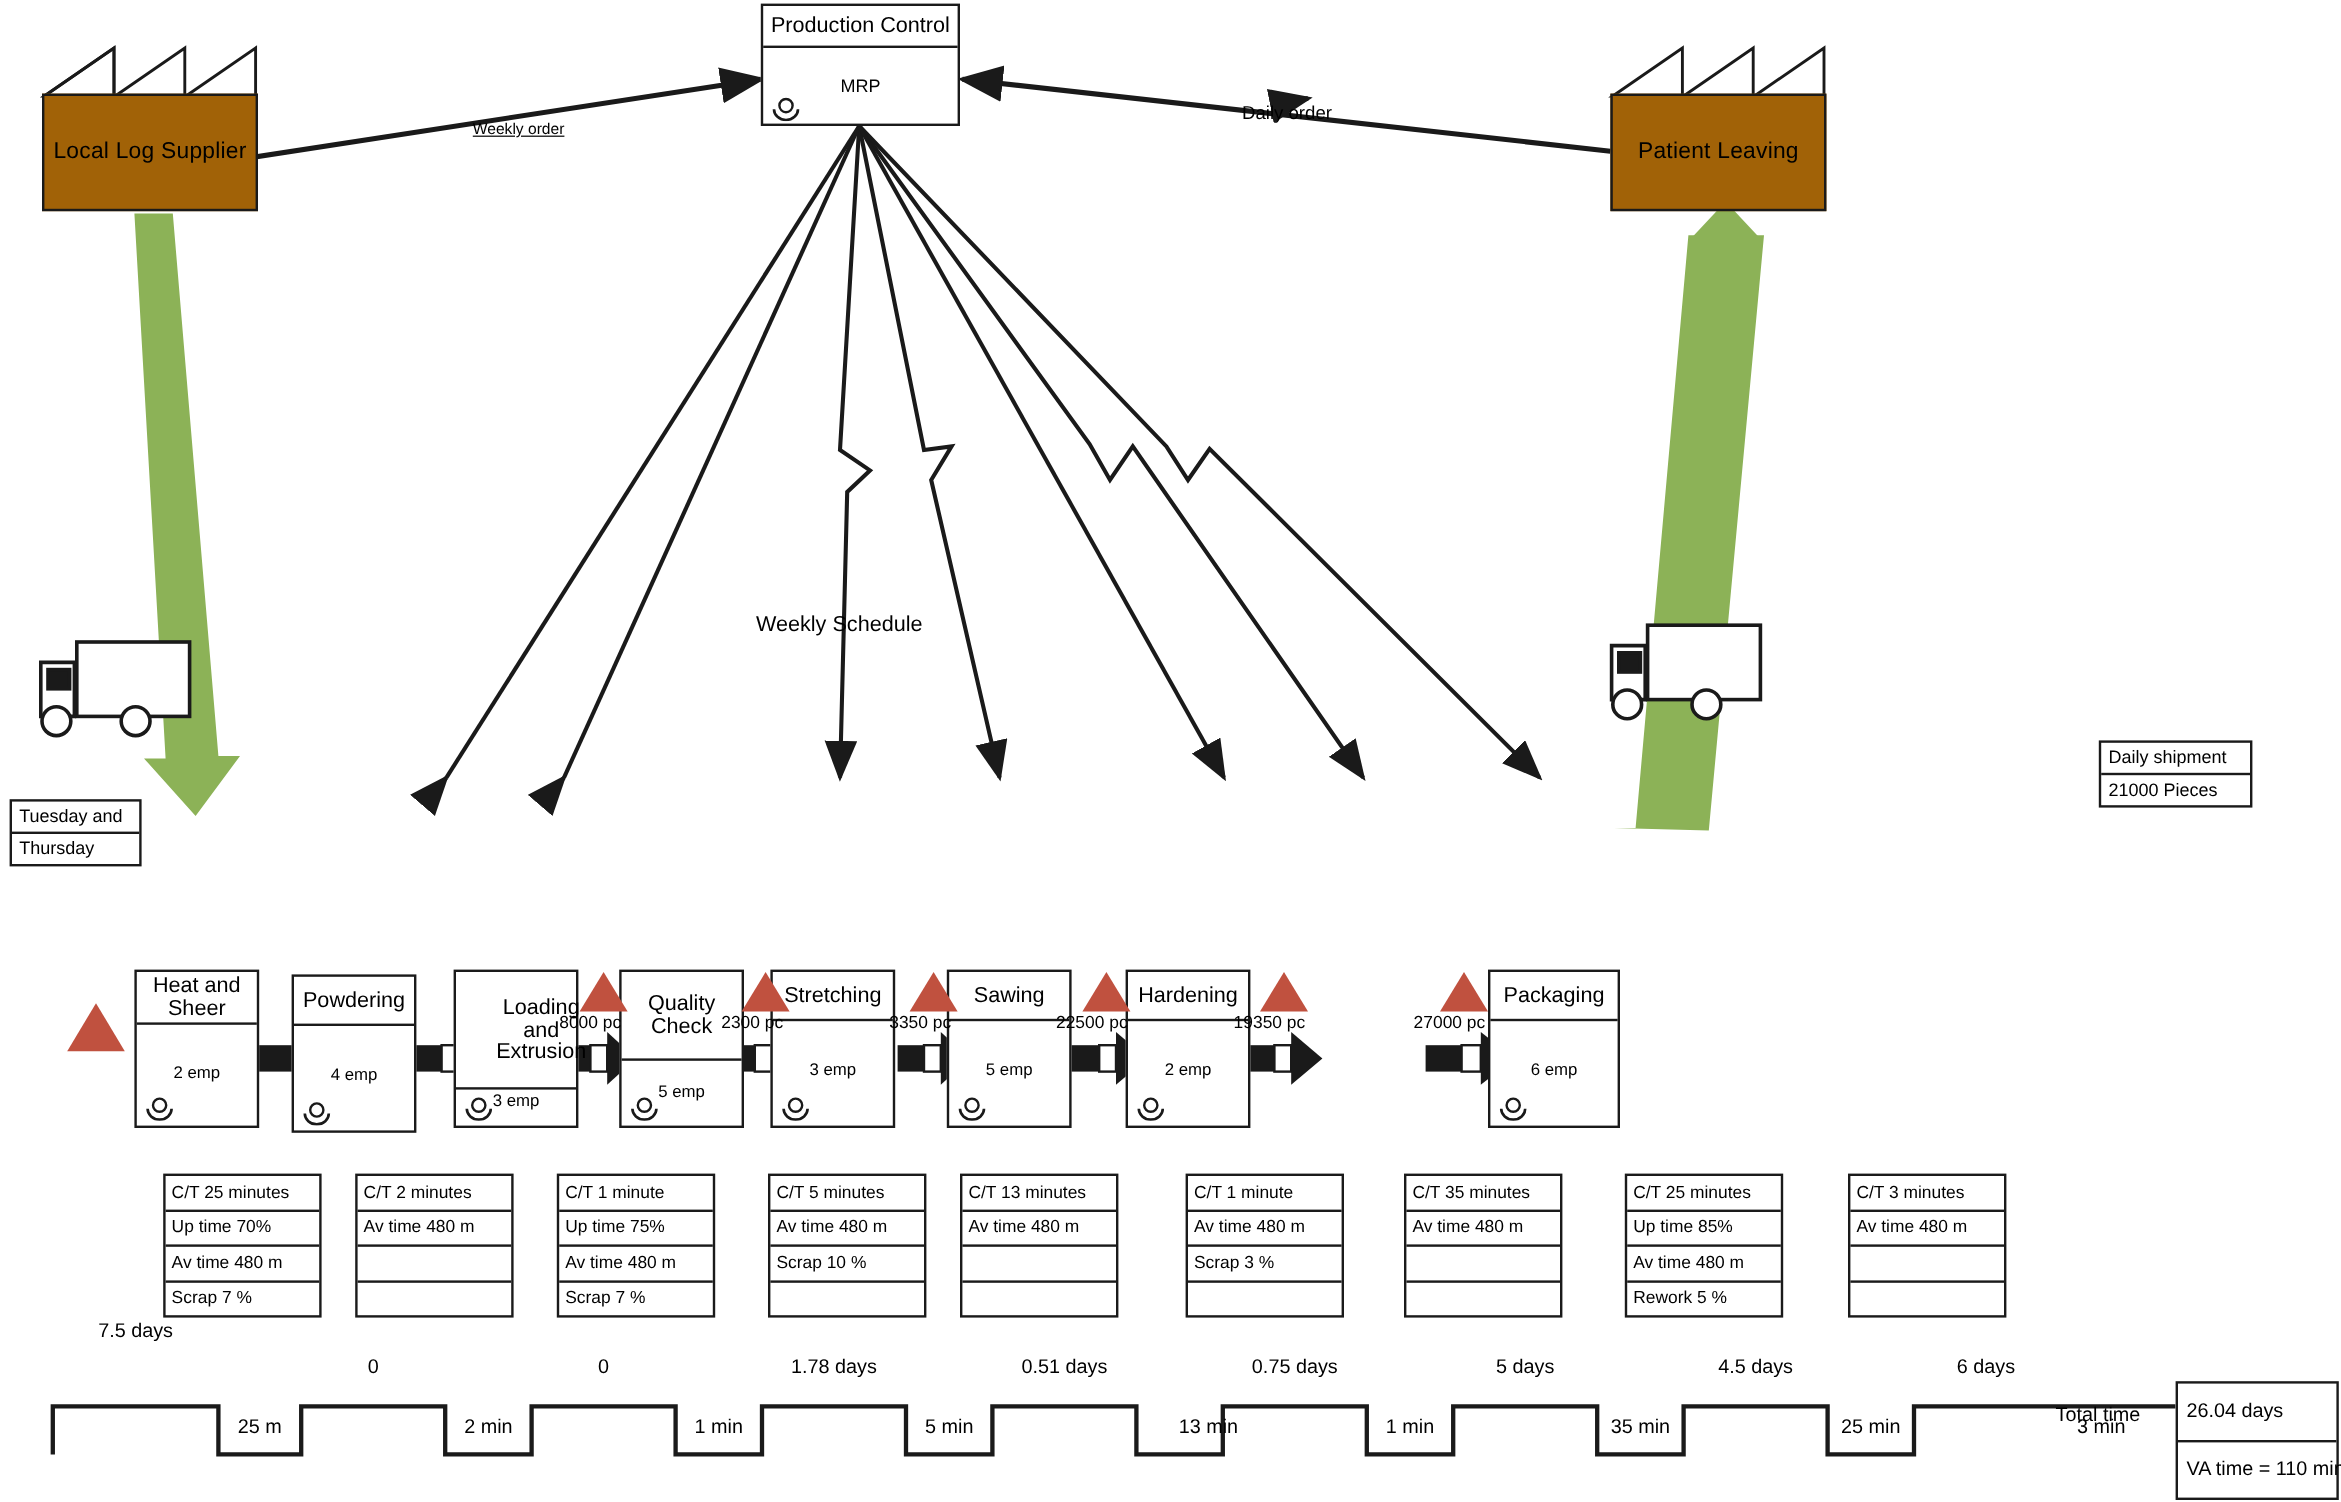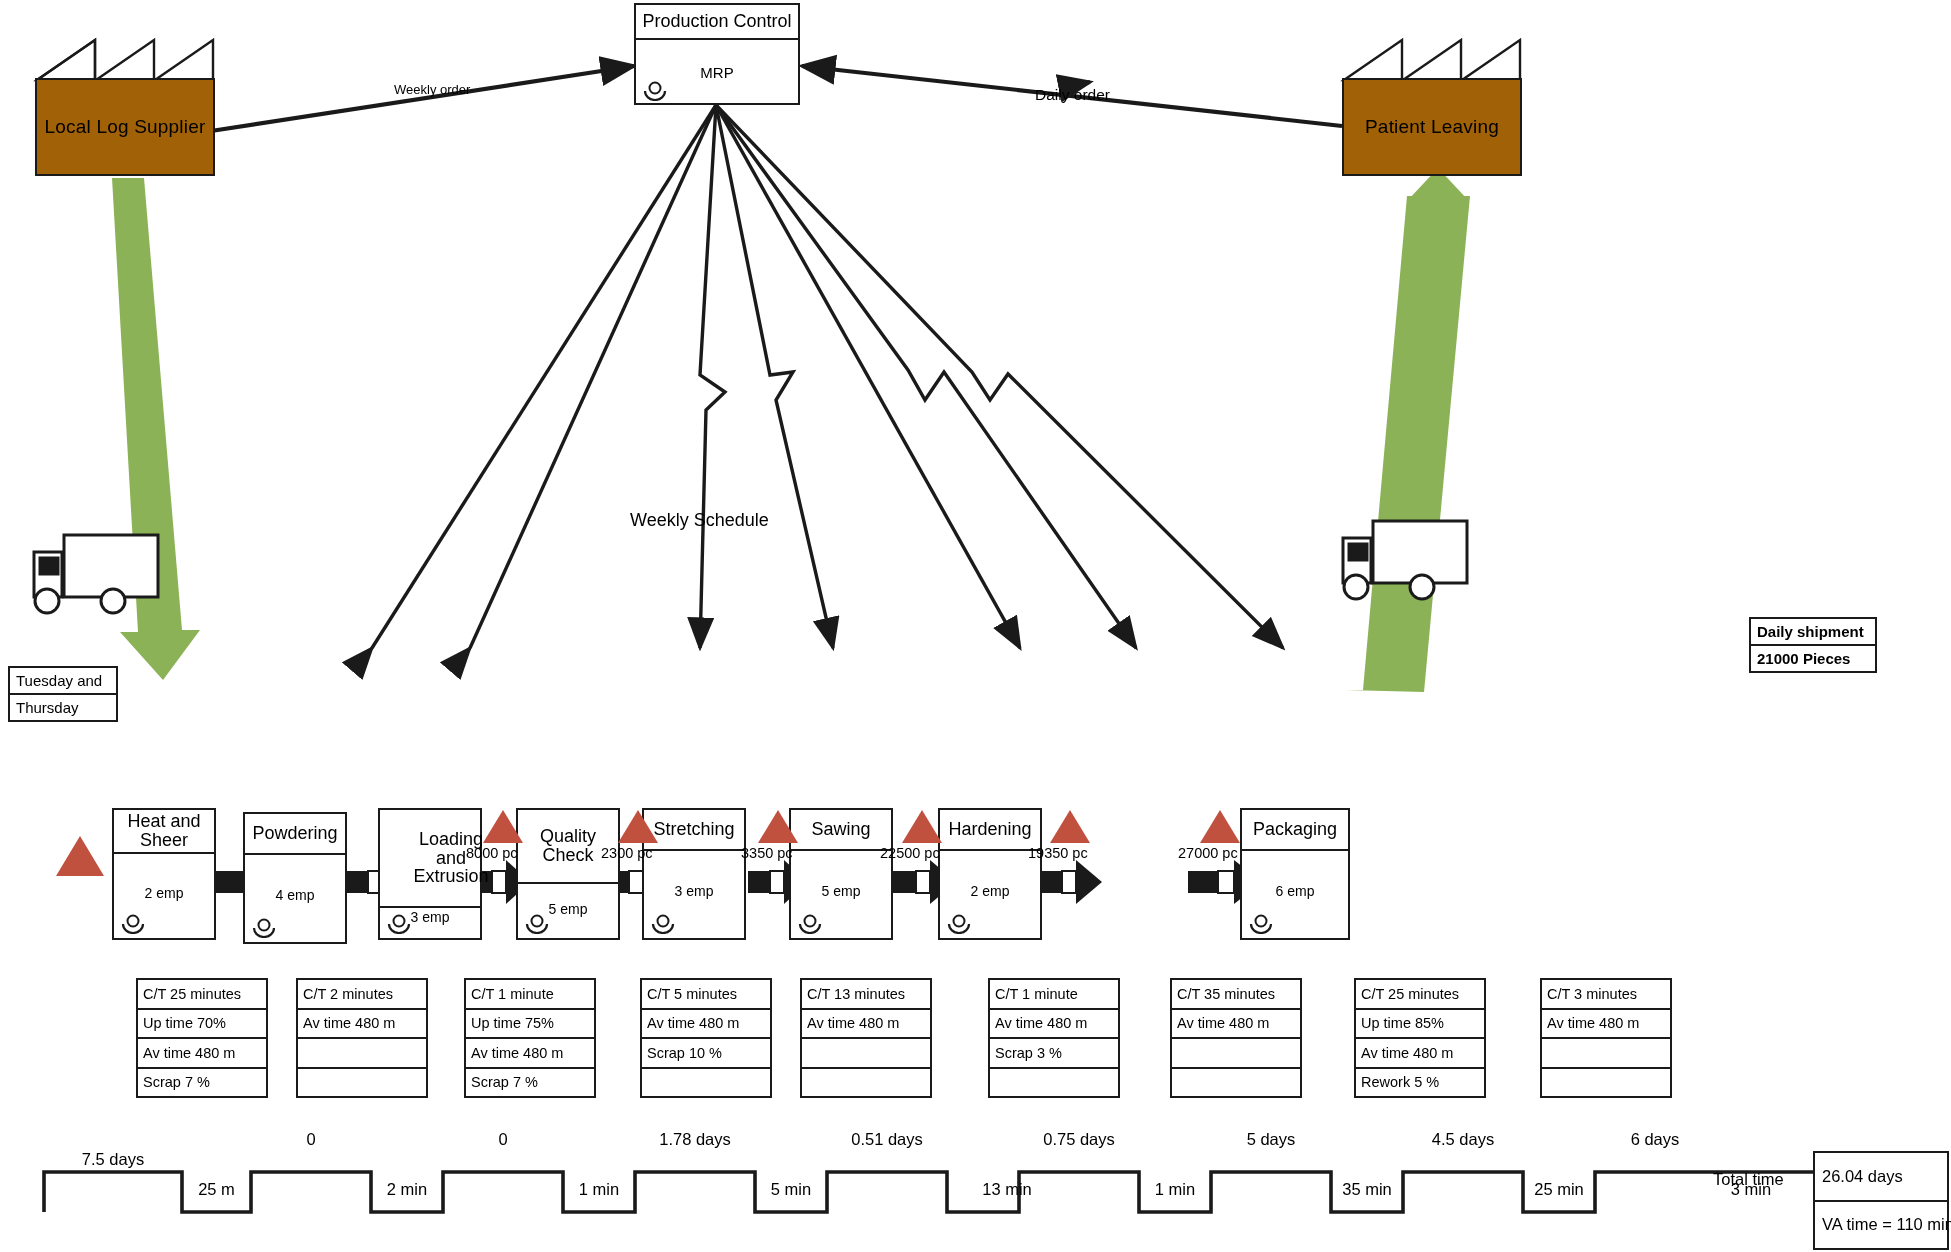"Weekly order" div.txt { text-decoration: none -> underline; top: 82px -> 100px }
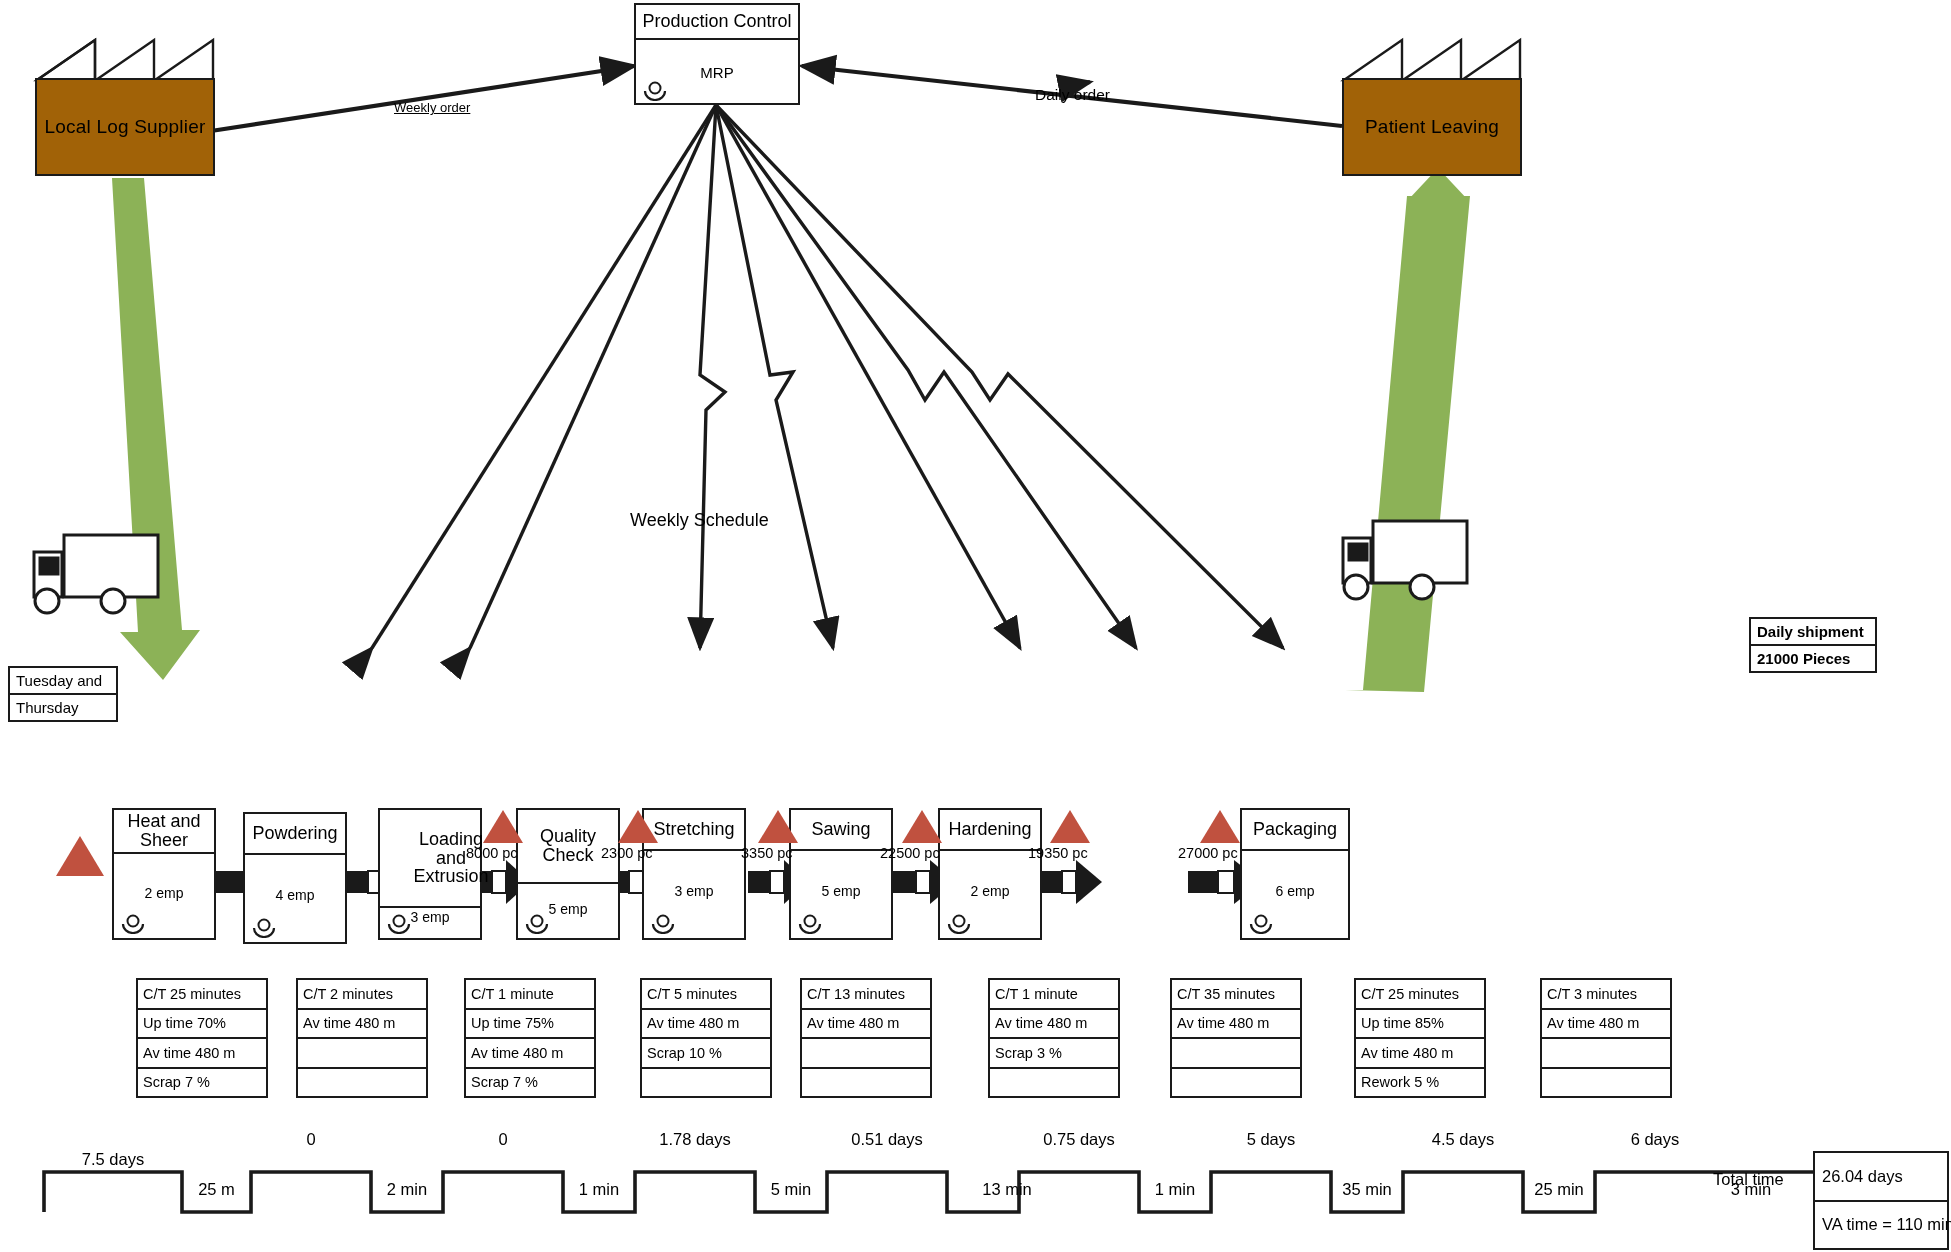"Daily shipment" div.abs { font-weight: bold -> none }
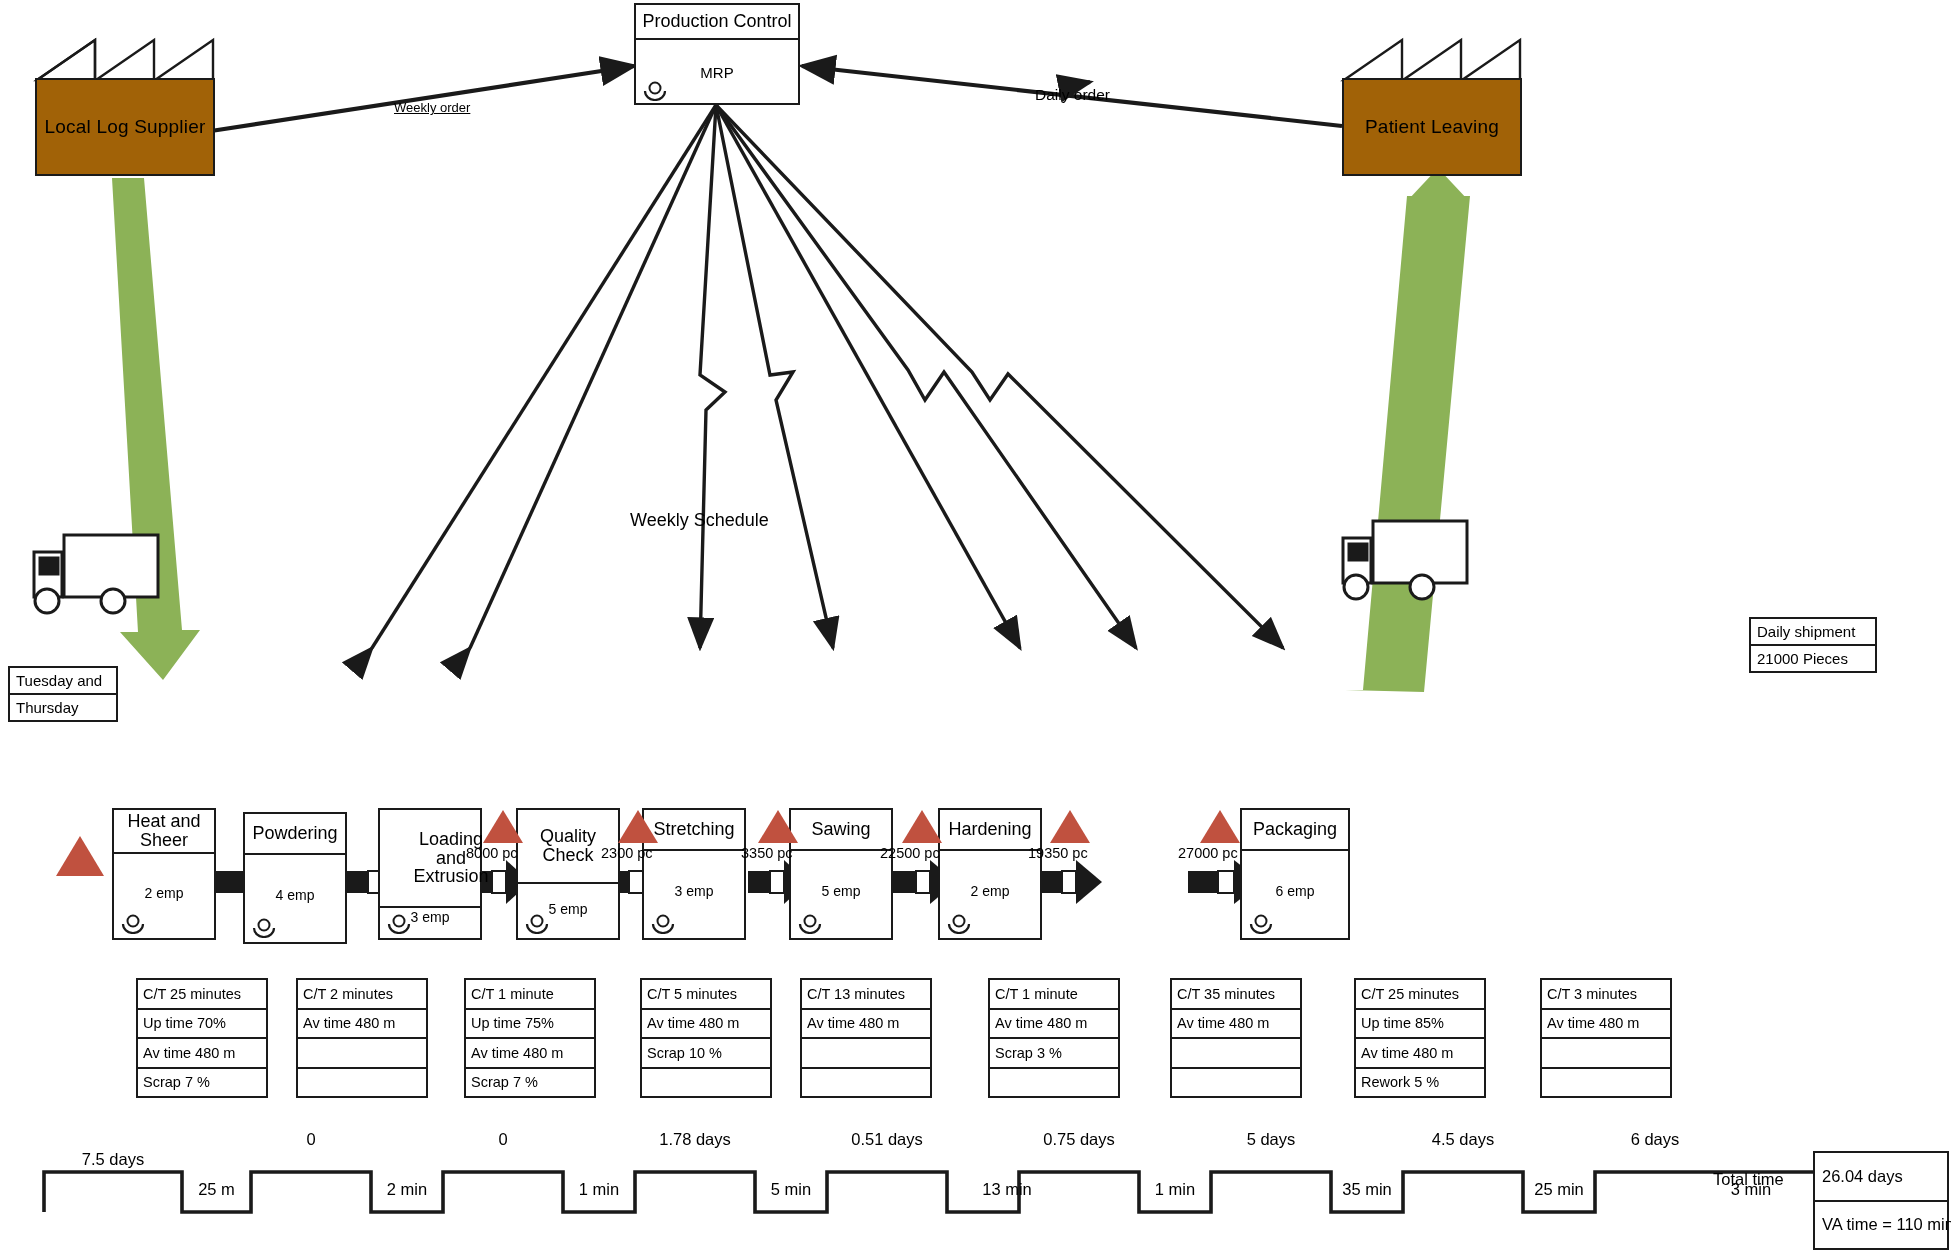"7.5 days" div.tl-top { top: 1150px -> 1100px }
